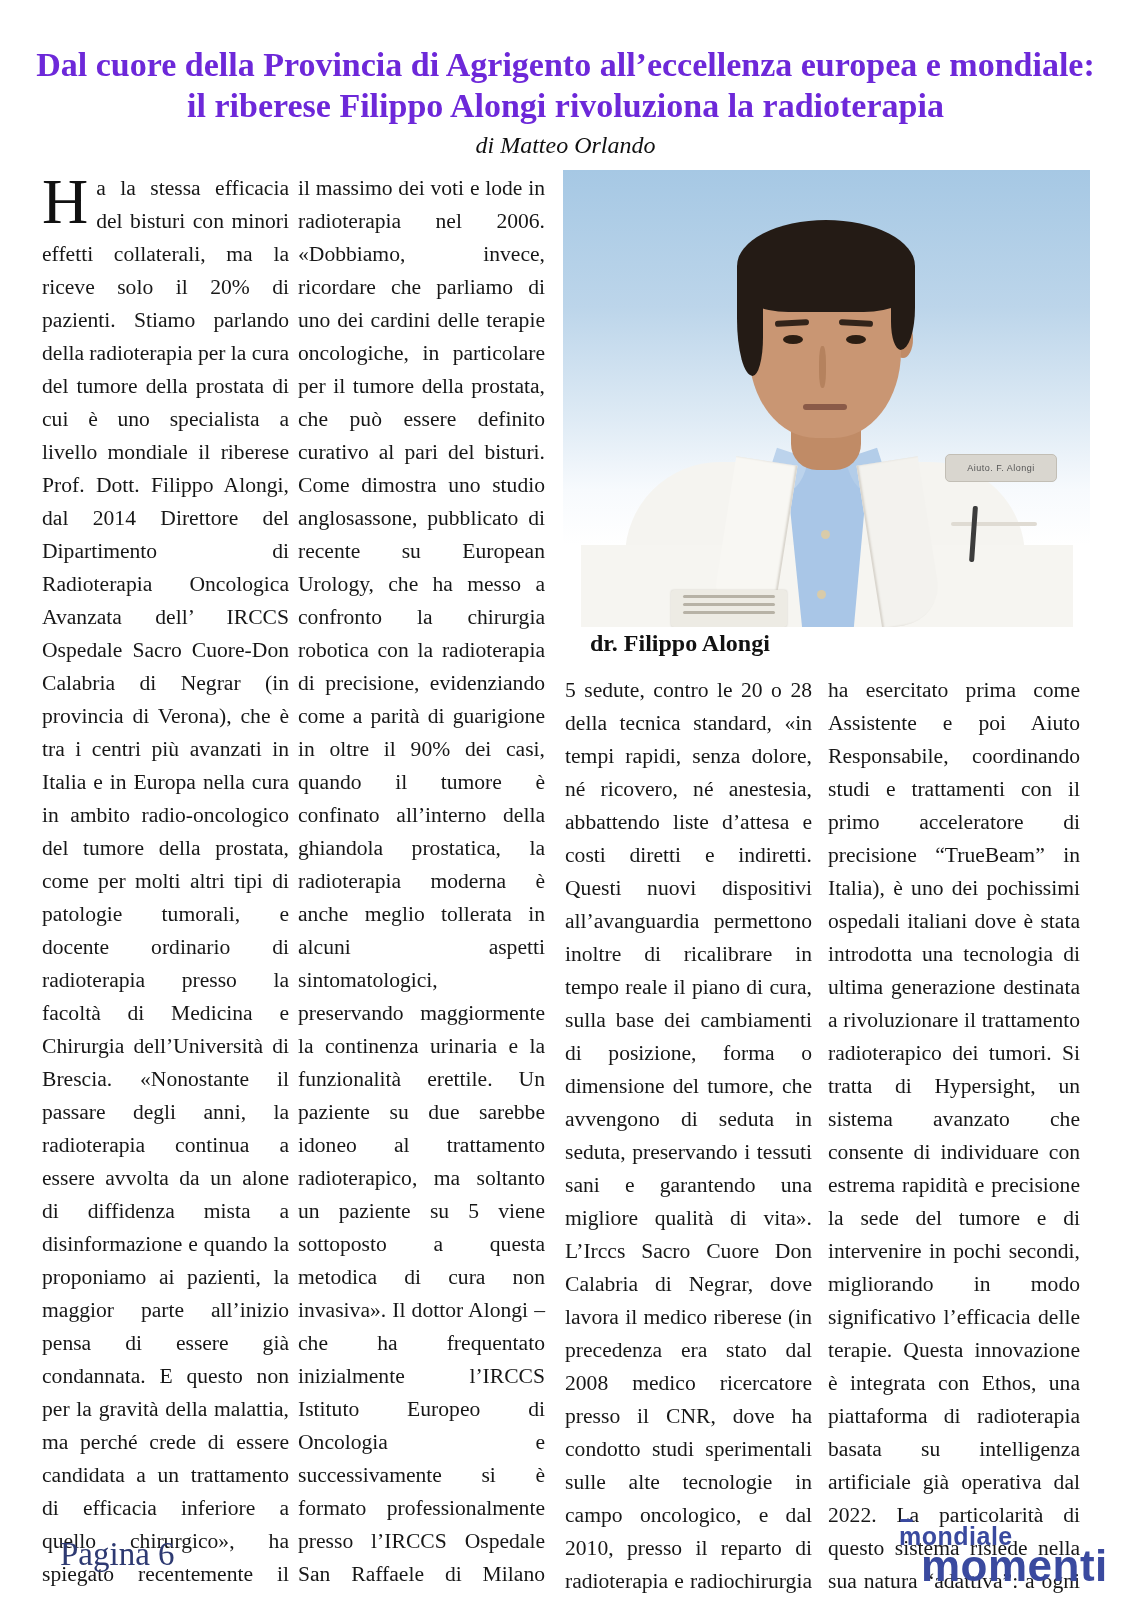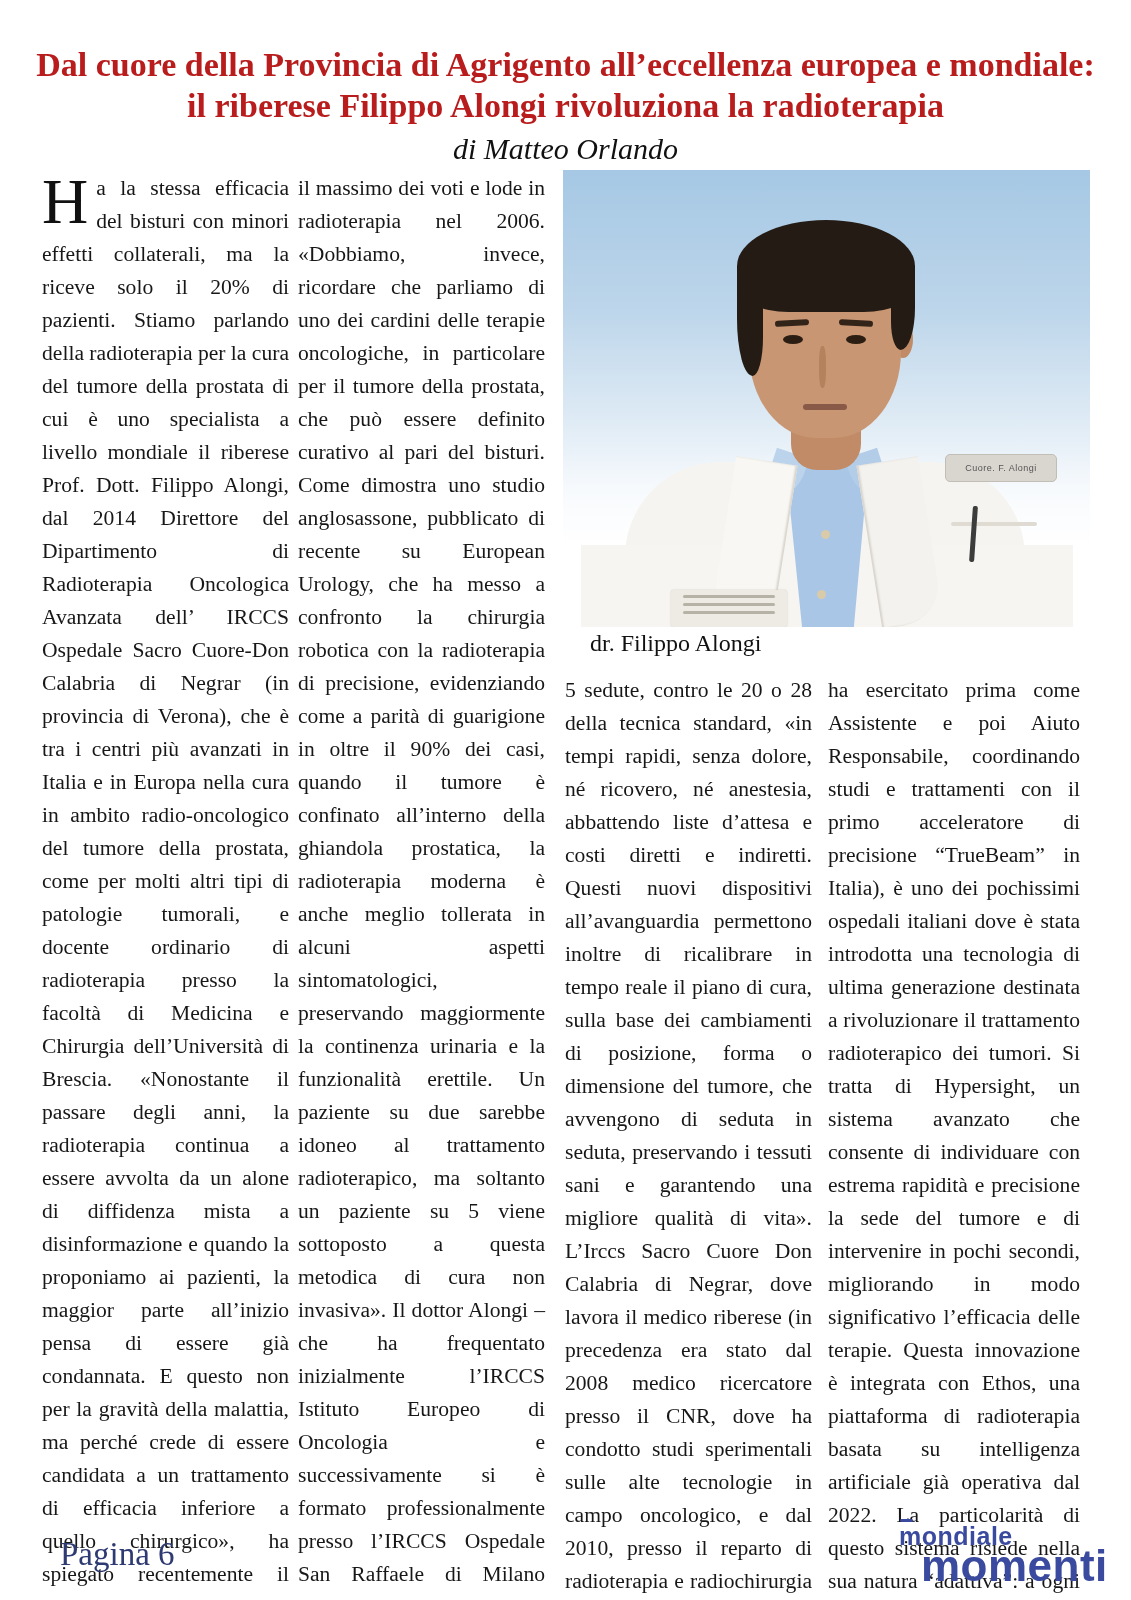"Dal cuore della Provincia di" .headline { color: #b91c1c -> #6d28d9 }
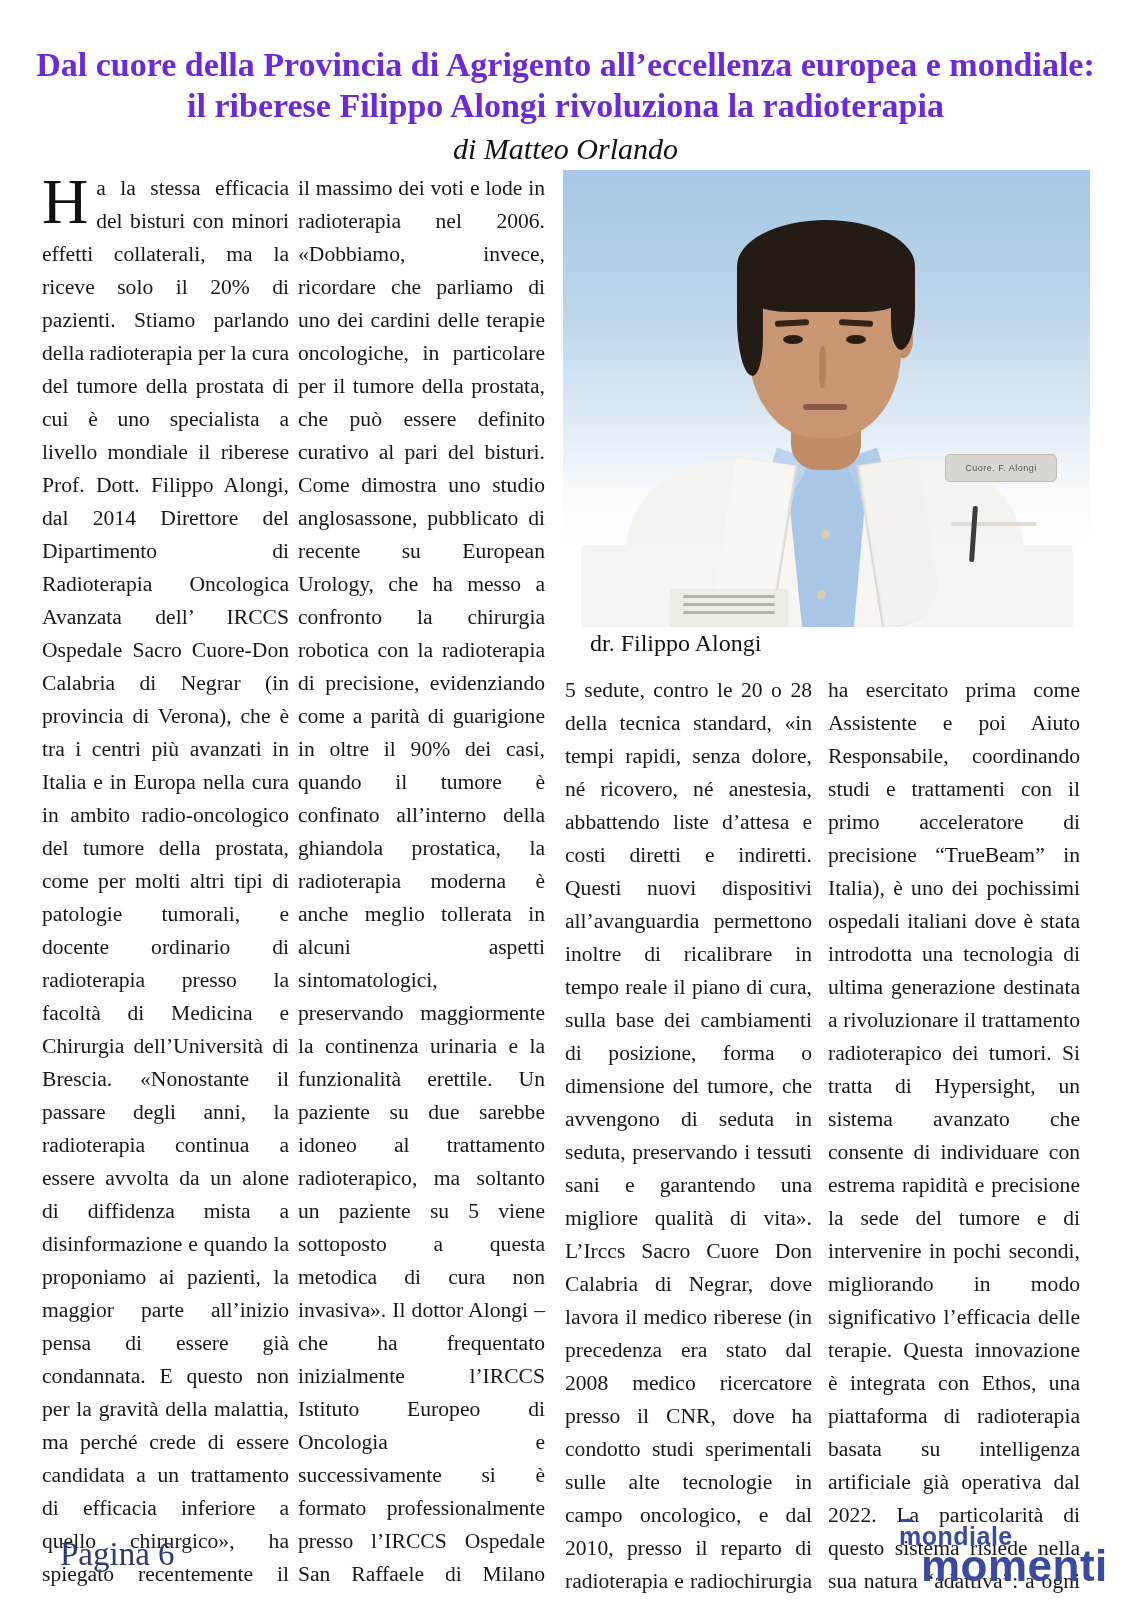"di Matteo Orlando" .byline { font-size: 30px -> 24px }
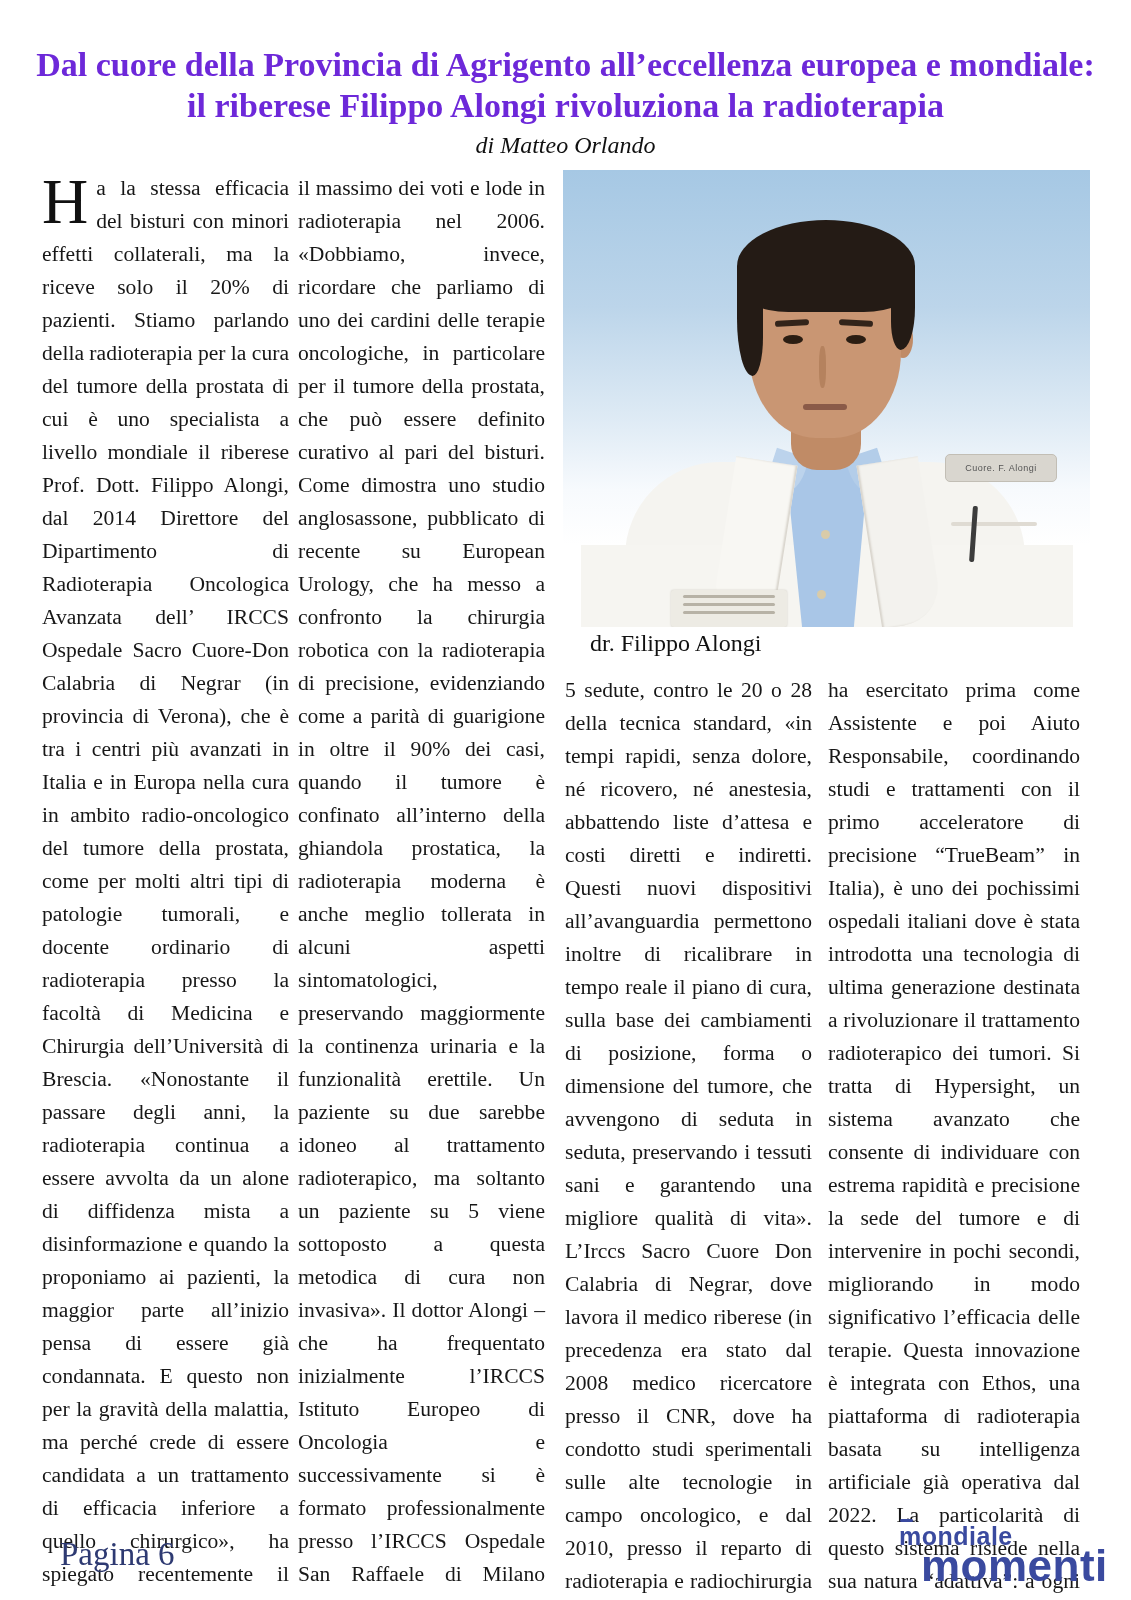"Cuore. F. Alongi" div.badge { text: Cuore -> Aiuto }
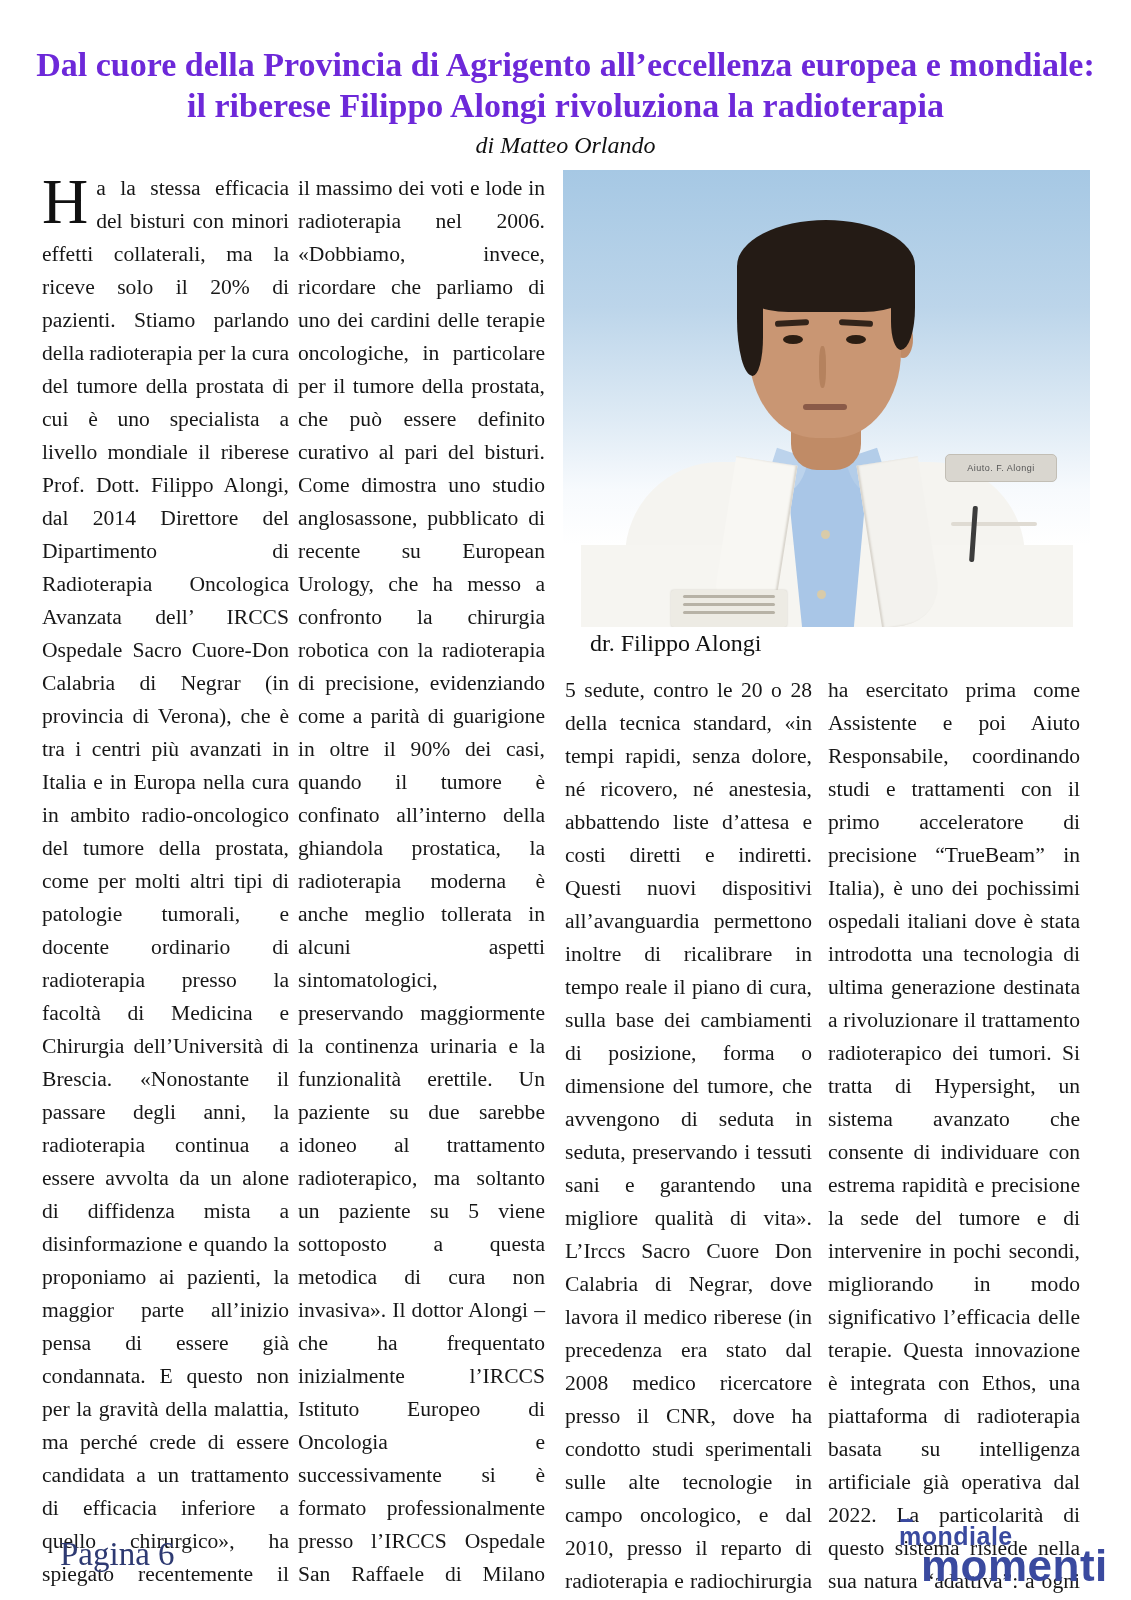"dr. Filippo Alongi" .caption { font-weight: normal -> bold }
